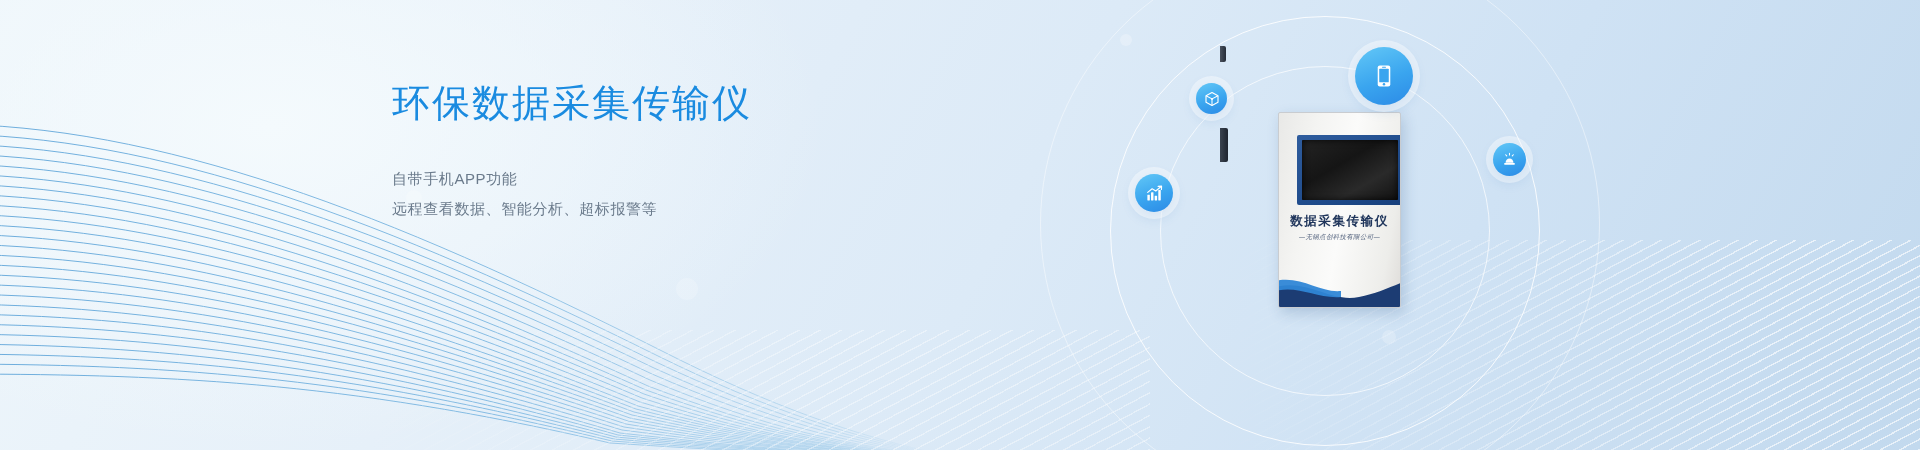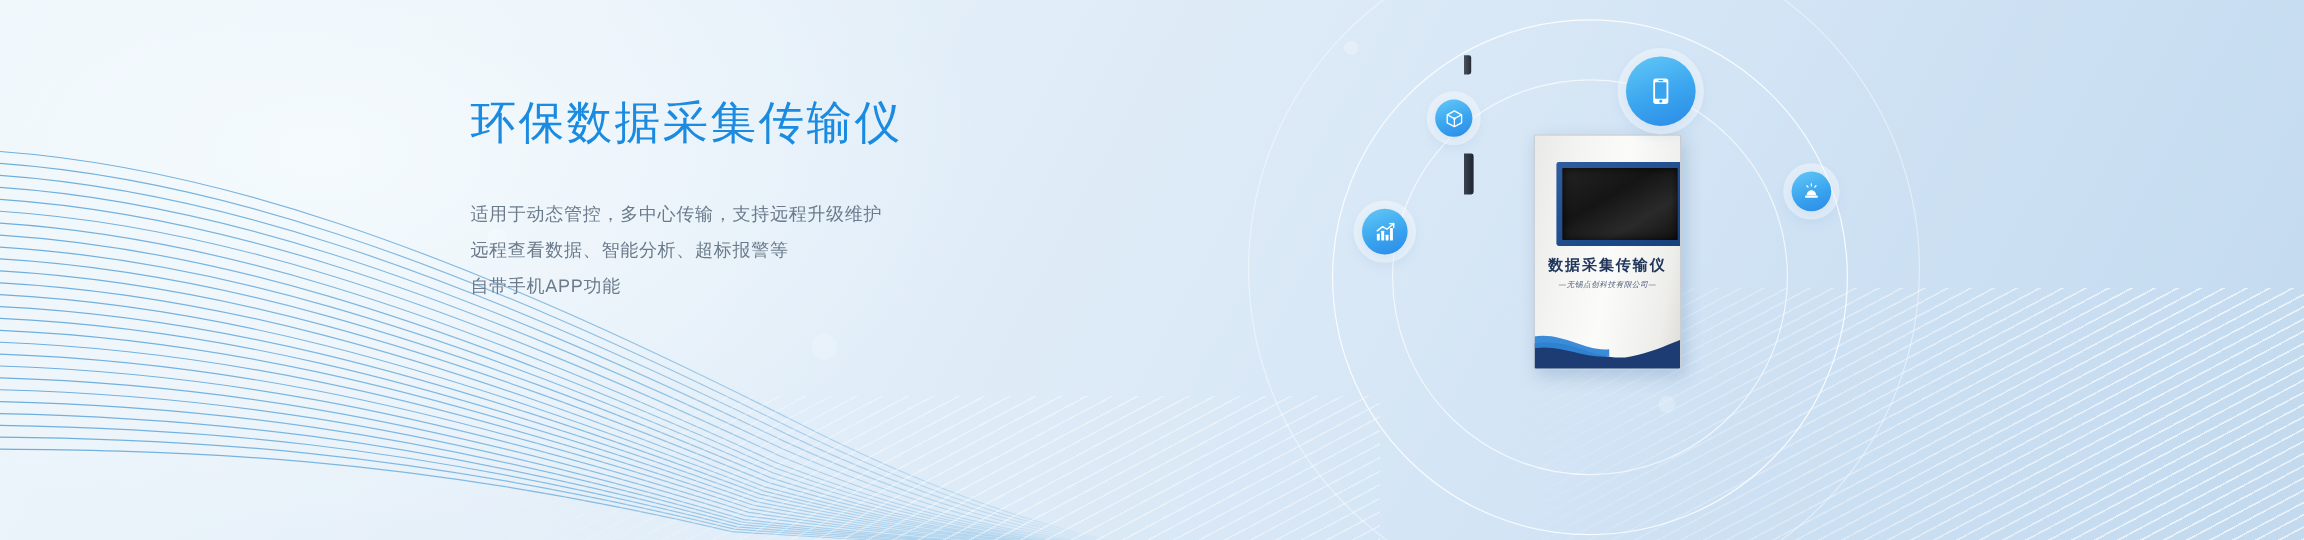"适用于动态管控，多中心传输，支持远程升级维护" div { html: <div>适用于动态管控，多中心传输，支持远程升级维护</div> -> none }
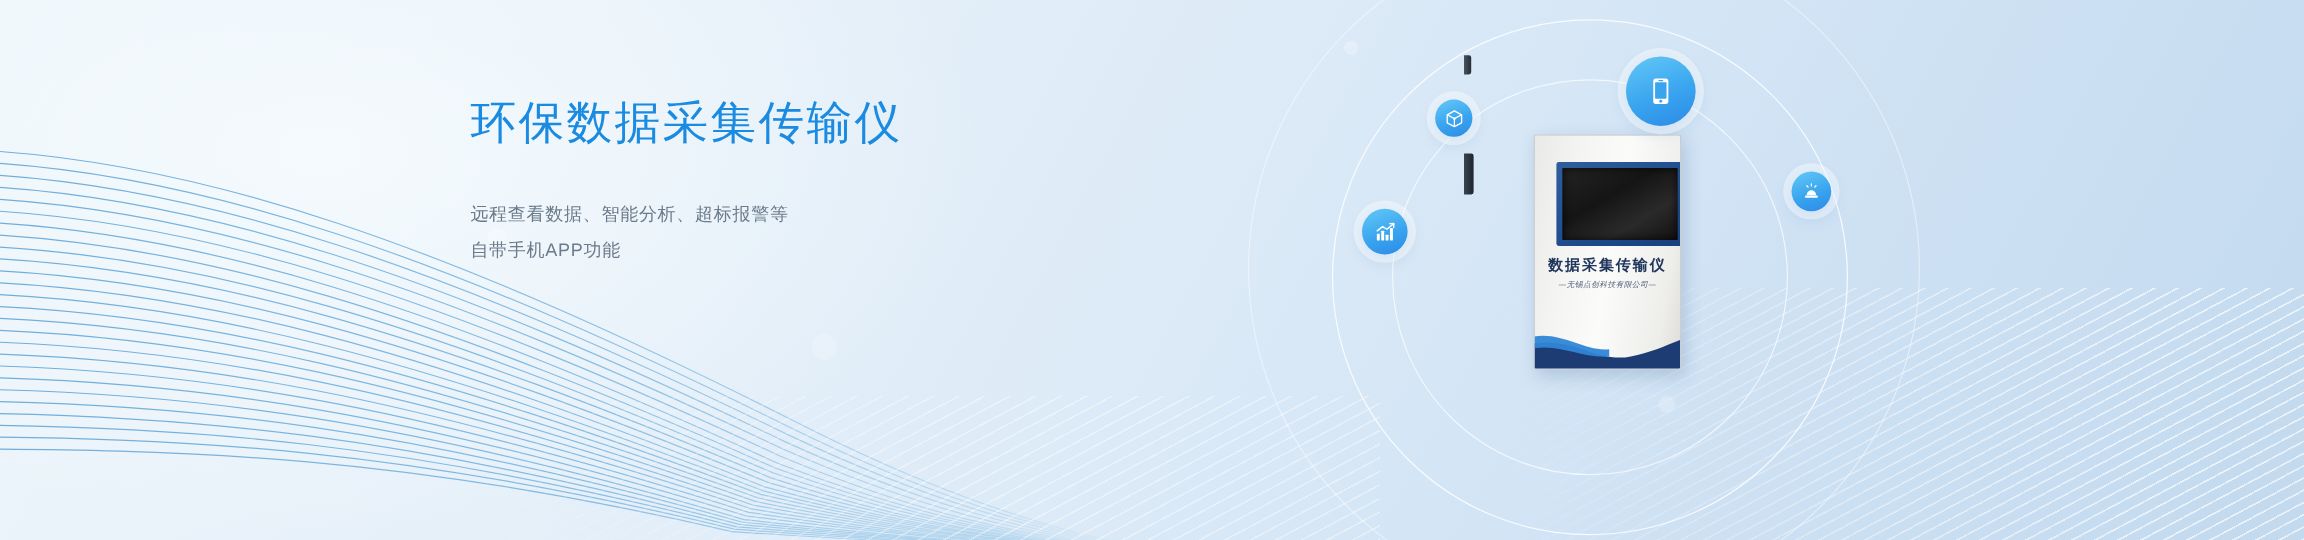"远程查看数据、智能分析、超标报警等" div { order: before "自带手机APP功能" -> after "自带手机APP功能" }
